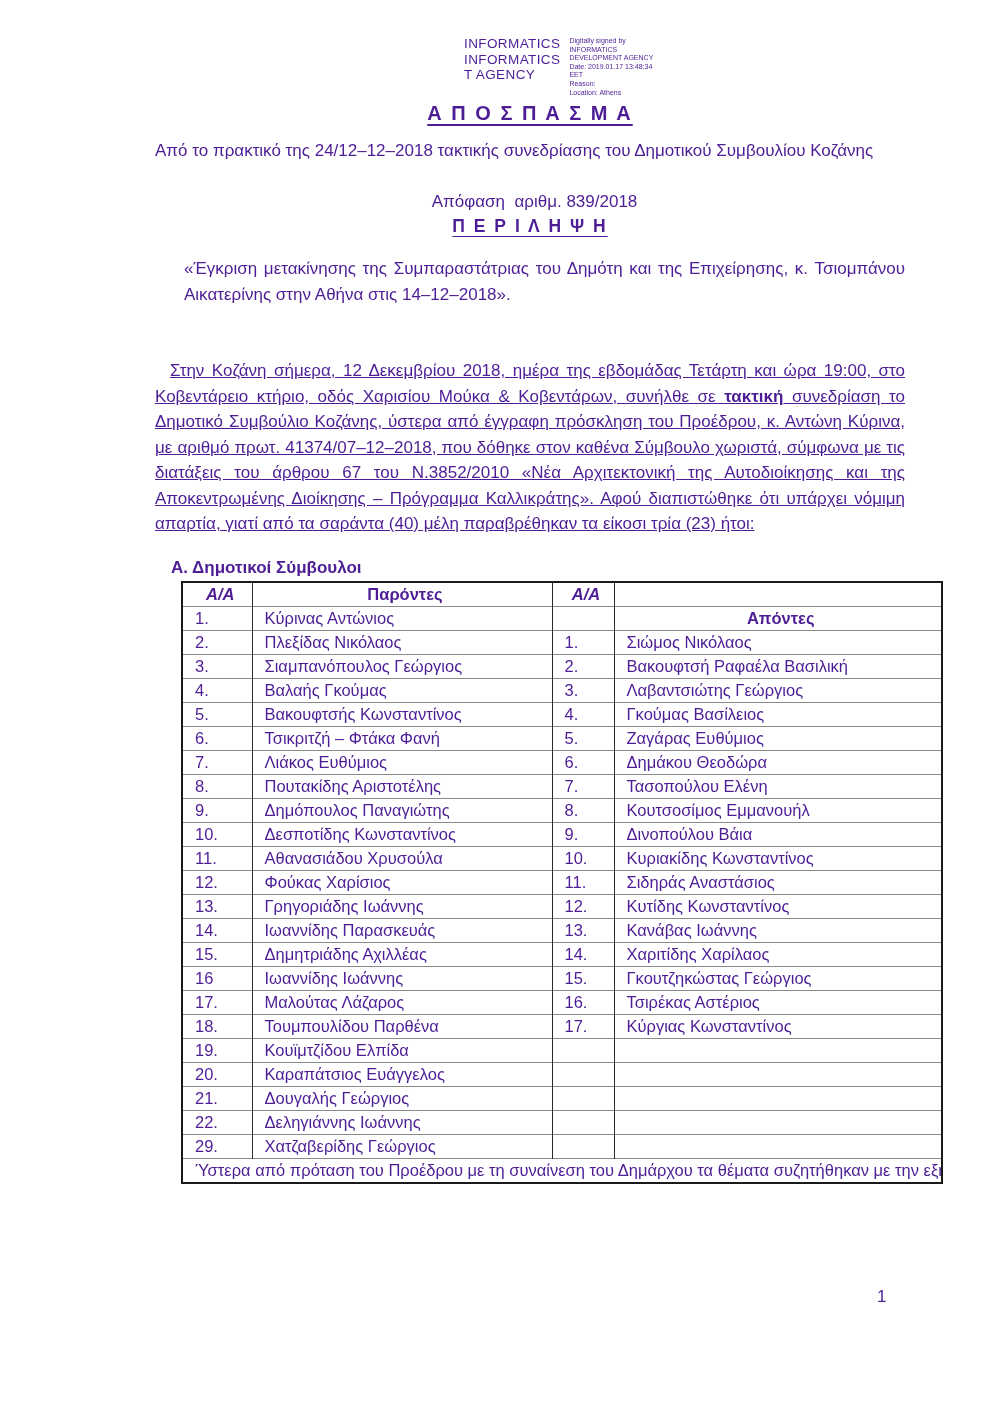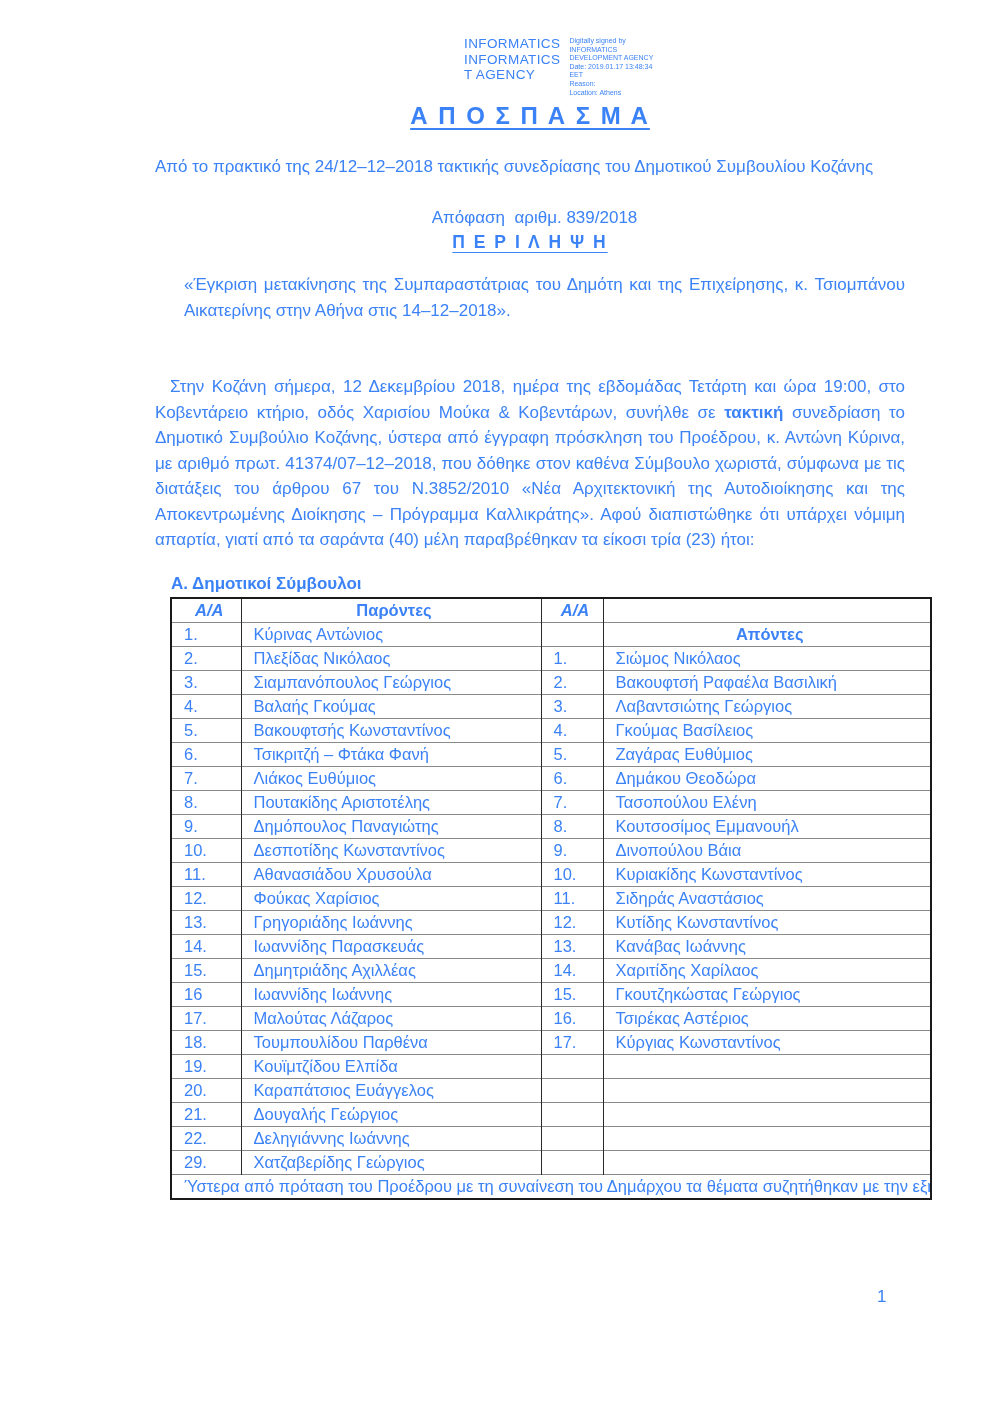"INFORMATICS" .page { color: #3b82f6 -> #4c1d95 }
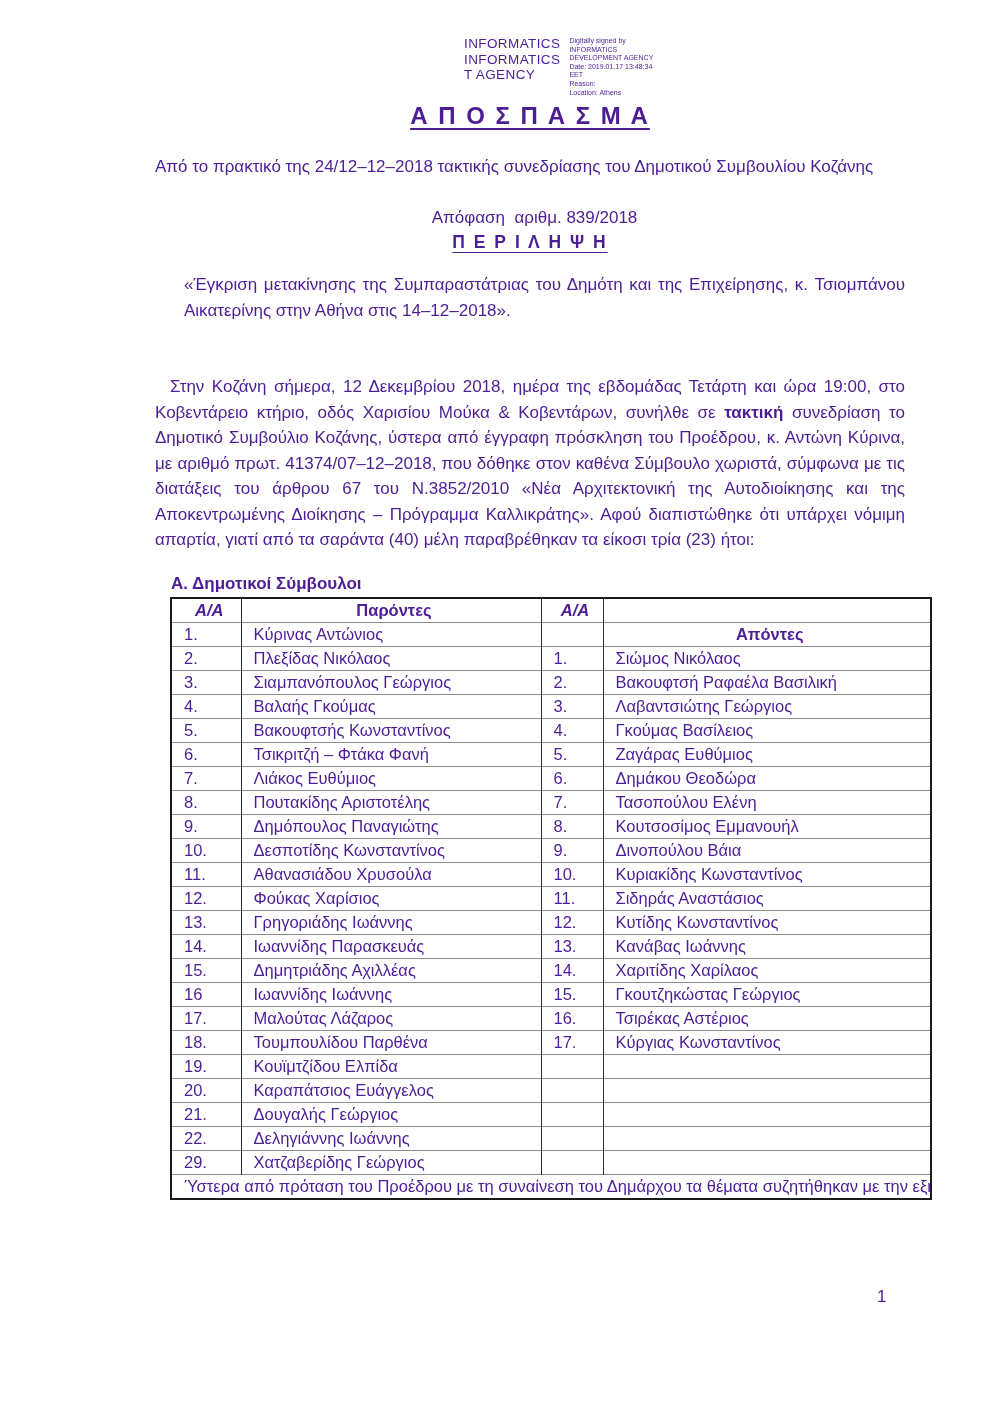"Α Π Ο Σ Π" .doc-title { font-size: 24px -> 20px }
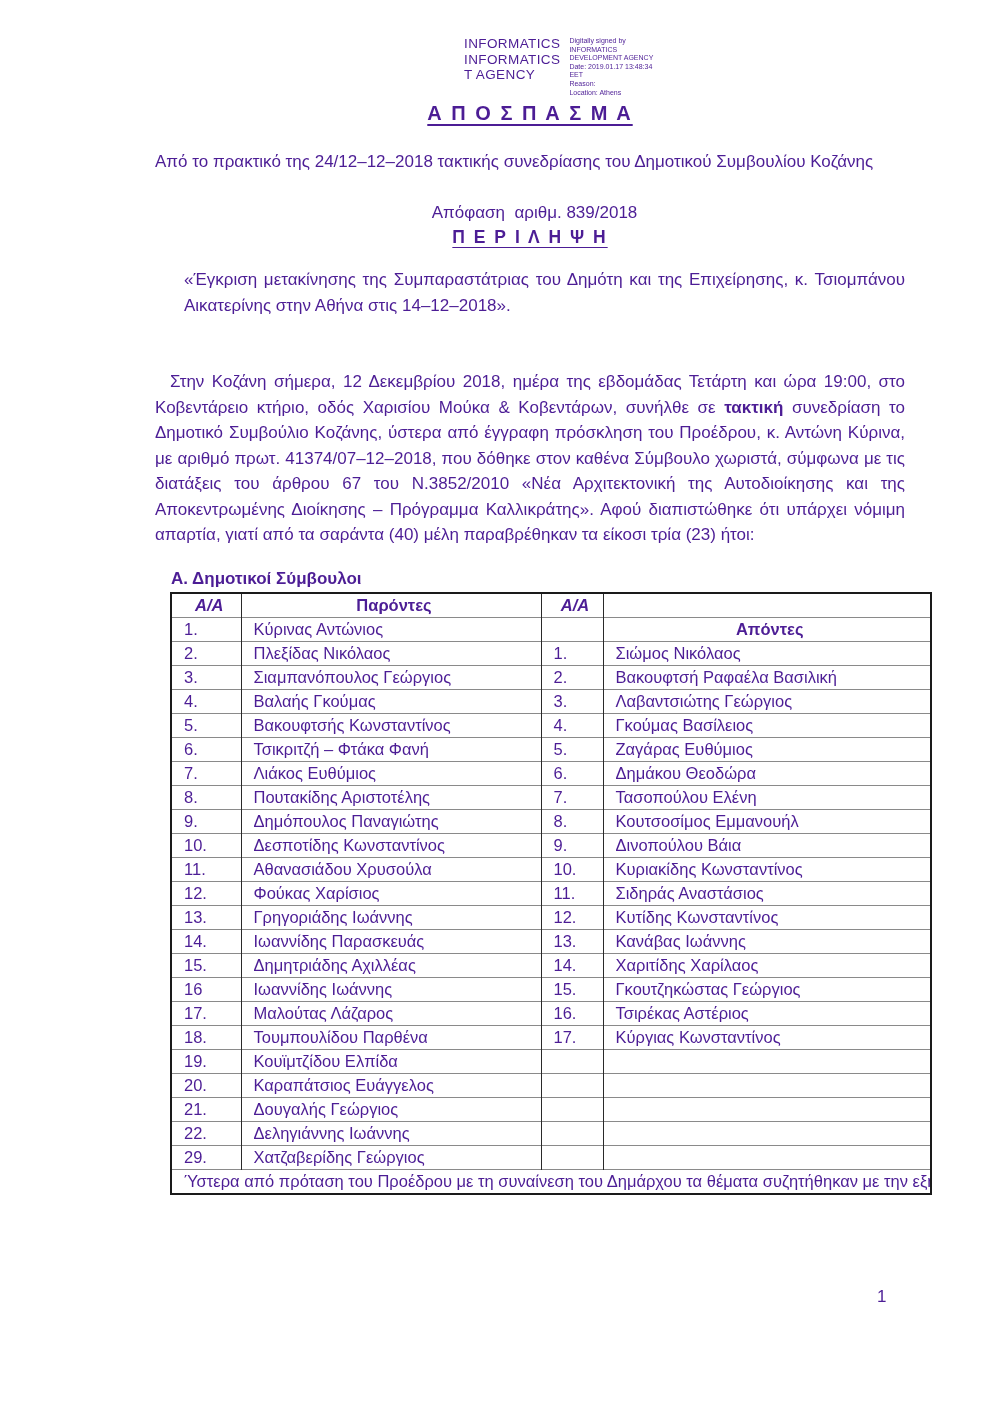"Από το πρακτικό της 24/12–12–2018" .intro { margin-top: 24px -> 13px }
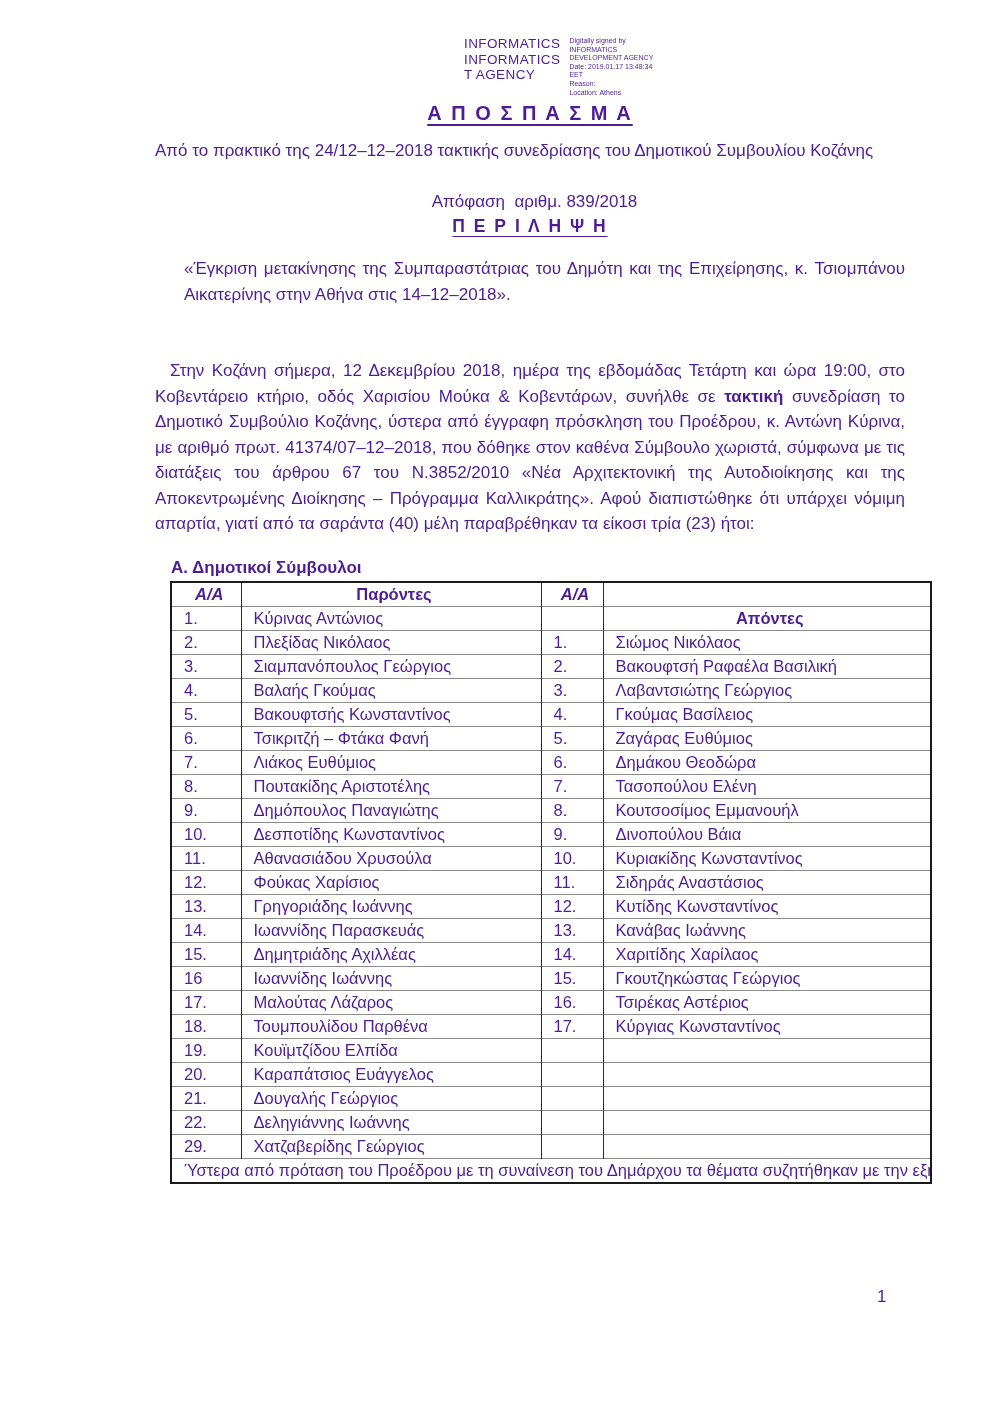"Στην Κοζάνη σήμερα, 12 Δεκεμβρίου" .main-body { text-decoration: none -> underline }
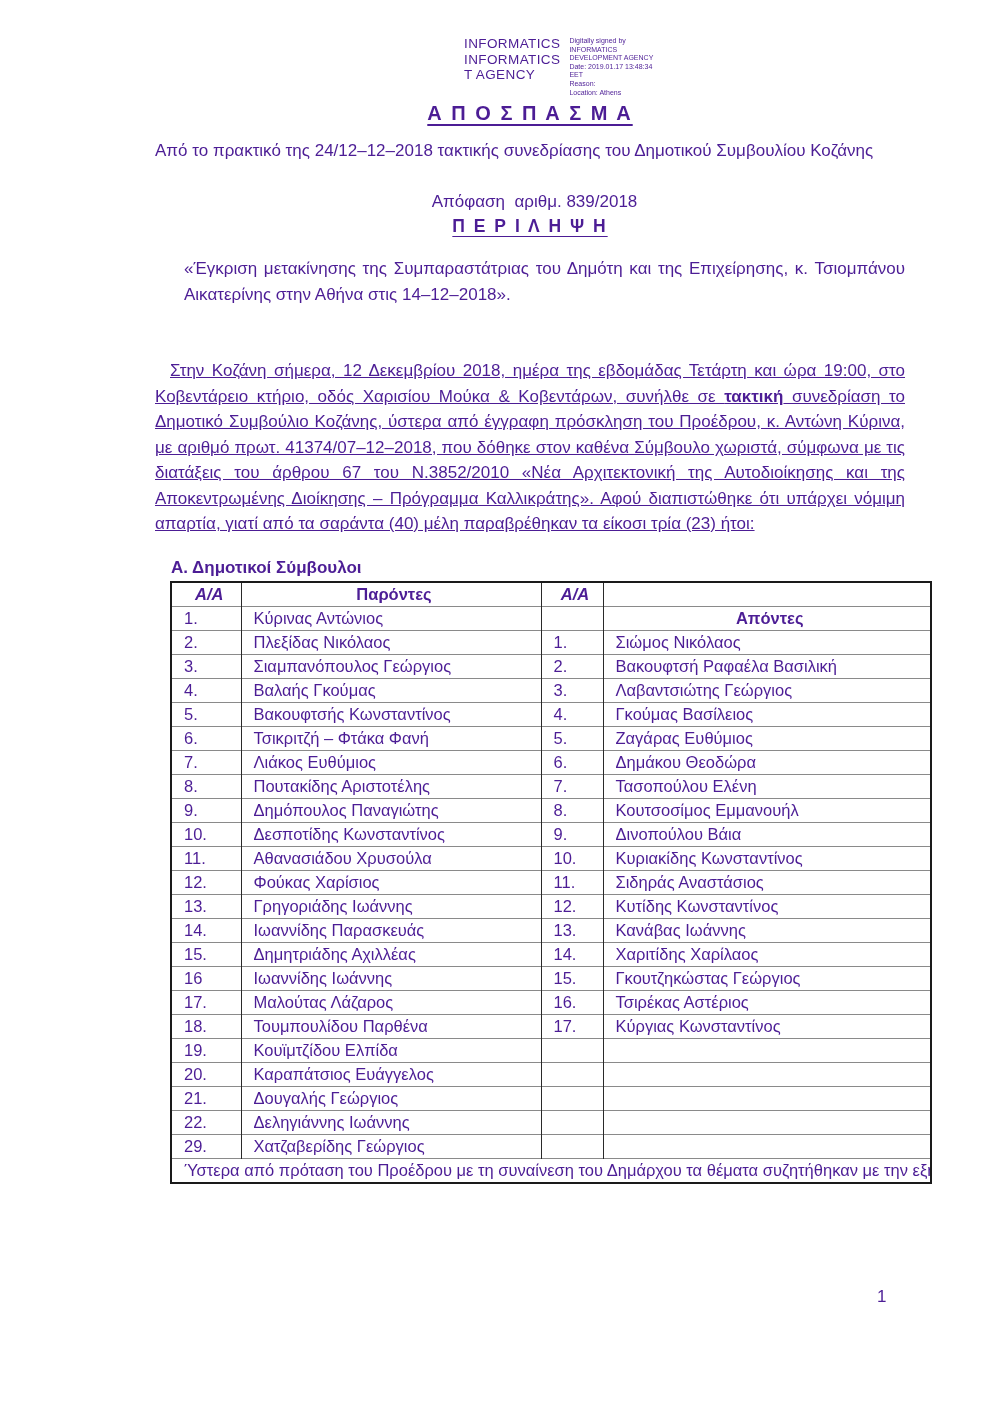"Α/Α" table.council { margin-left: 15px -> 26px }
